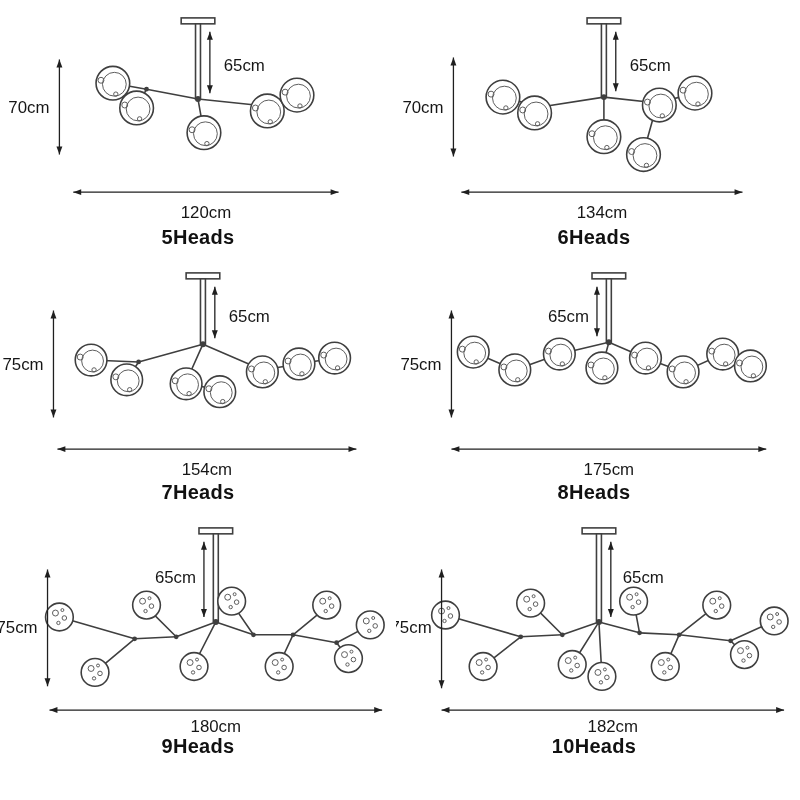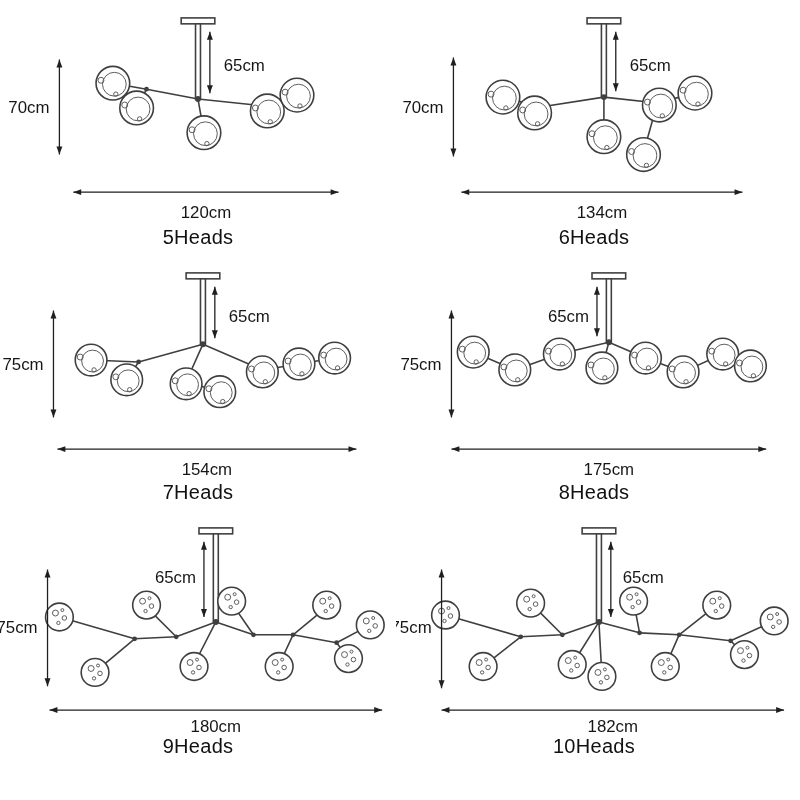"5Heads" figcaption { font-weight: 400 -> 700 }
